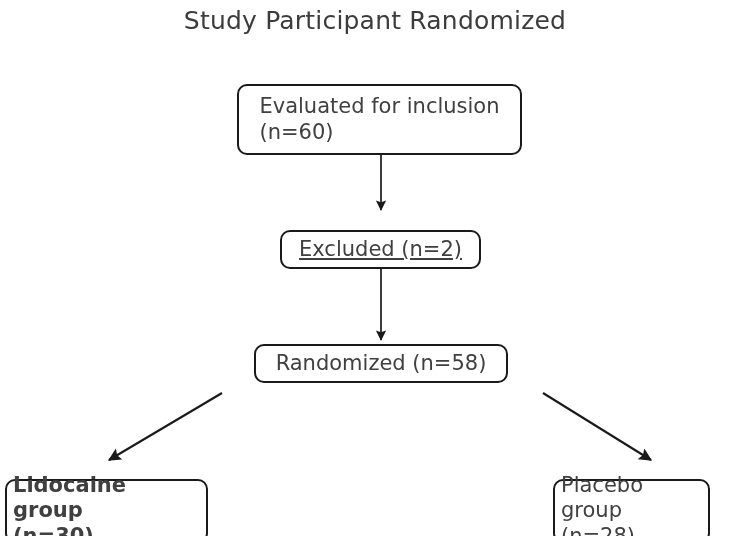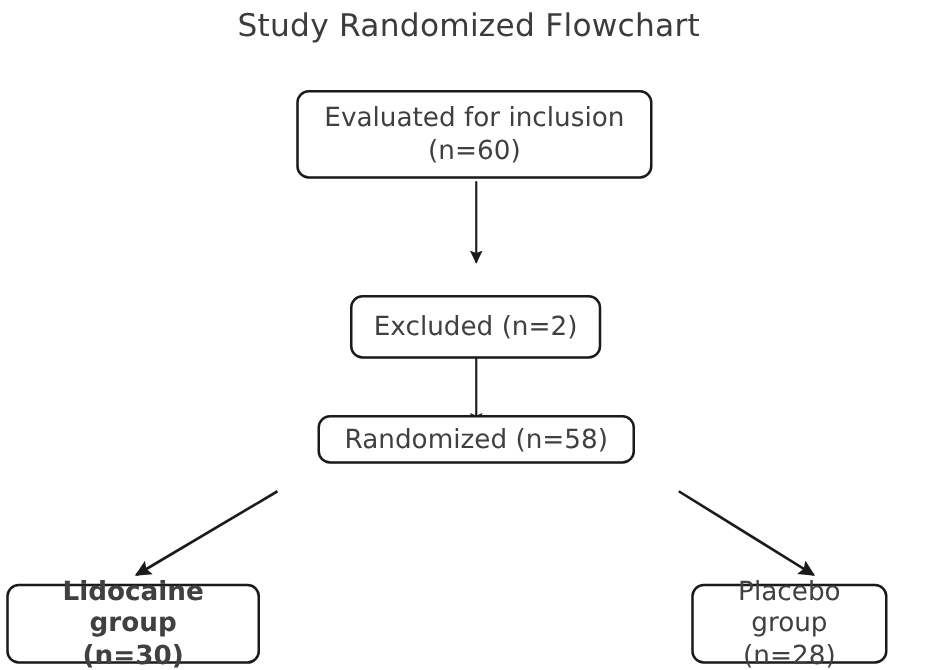"Study Randomized Flowchart" div.chart-title { text: Randomized Flowchart -> Participant Randomized }
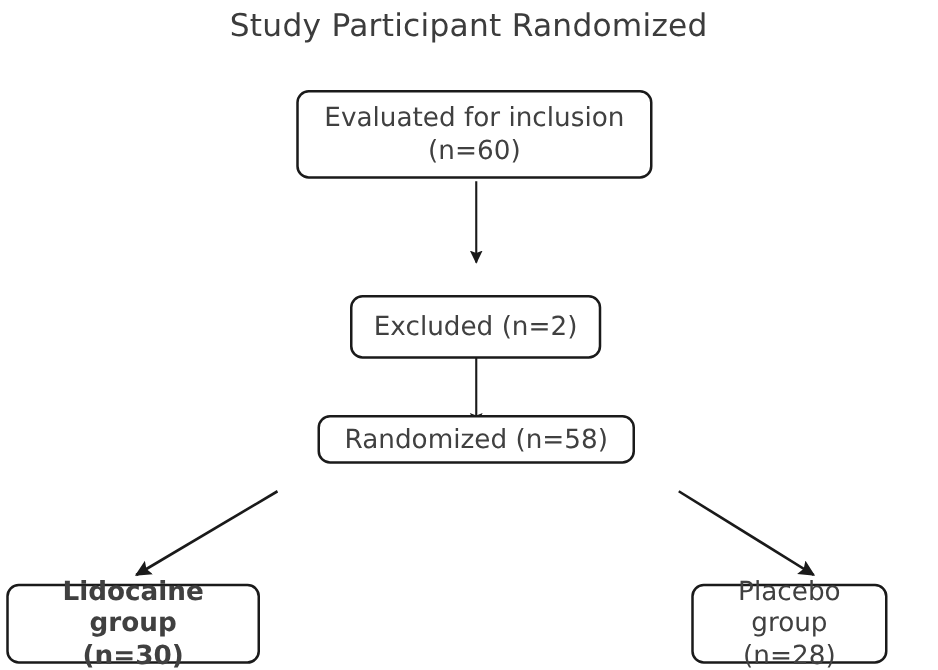"Evaluated for inclusion" .node-box { margin-top: none -> 12px; text-align: center -> left }
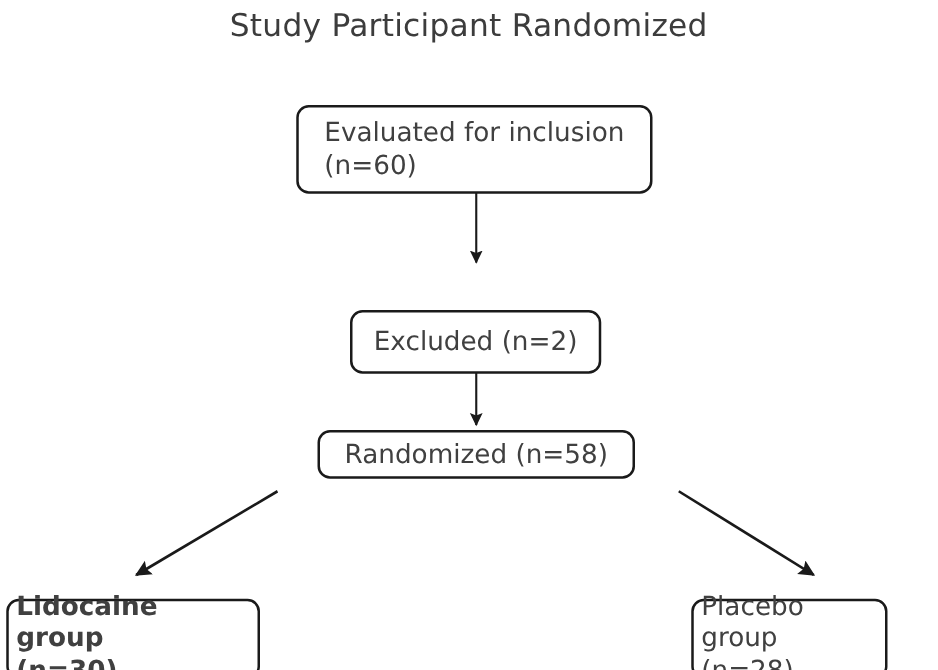"Excluded (n=2)" #node-excluded { height: 51px -> 39px; text-decoration: none -> underline; top: 236px -> 218px }
